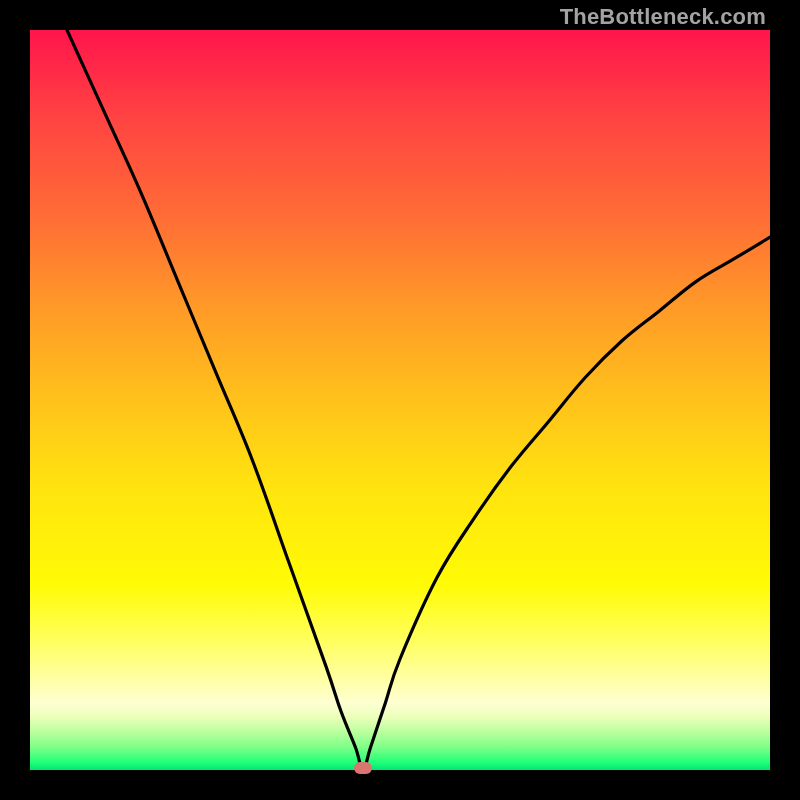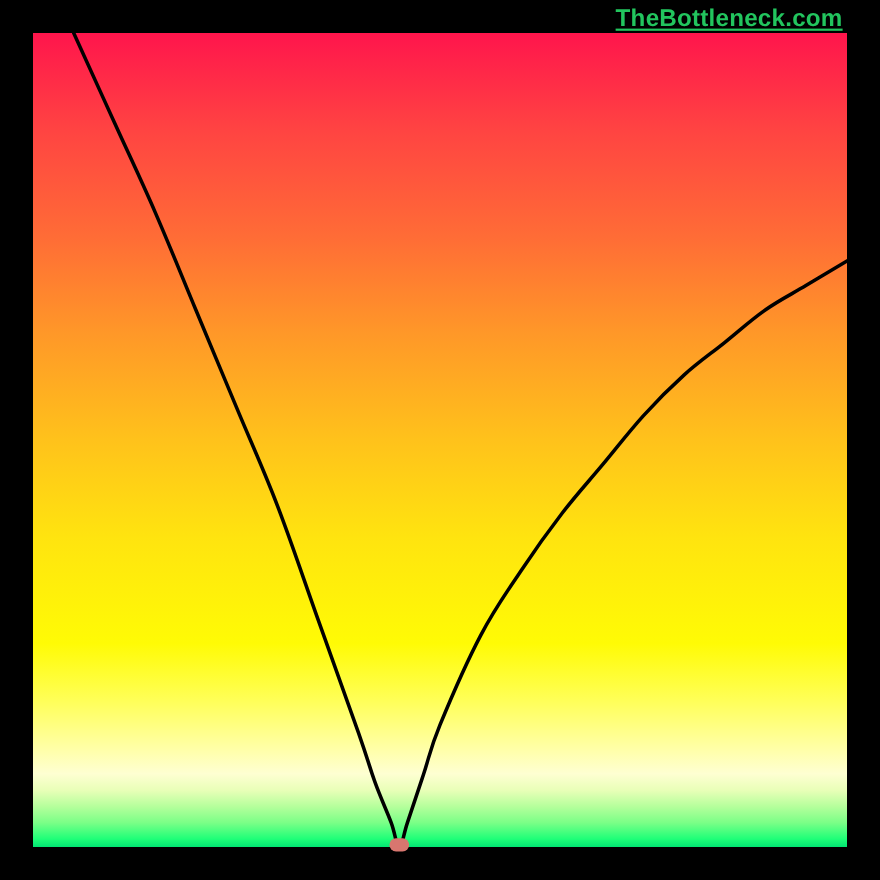"TheBottleneck.com" .watermark { color: #22c55e -> #a3a3a3; text-decoration: underline -> none }
